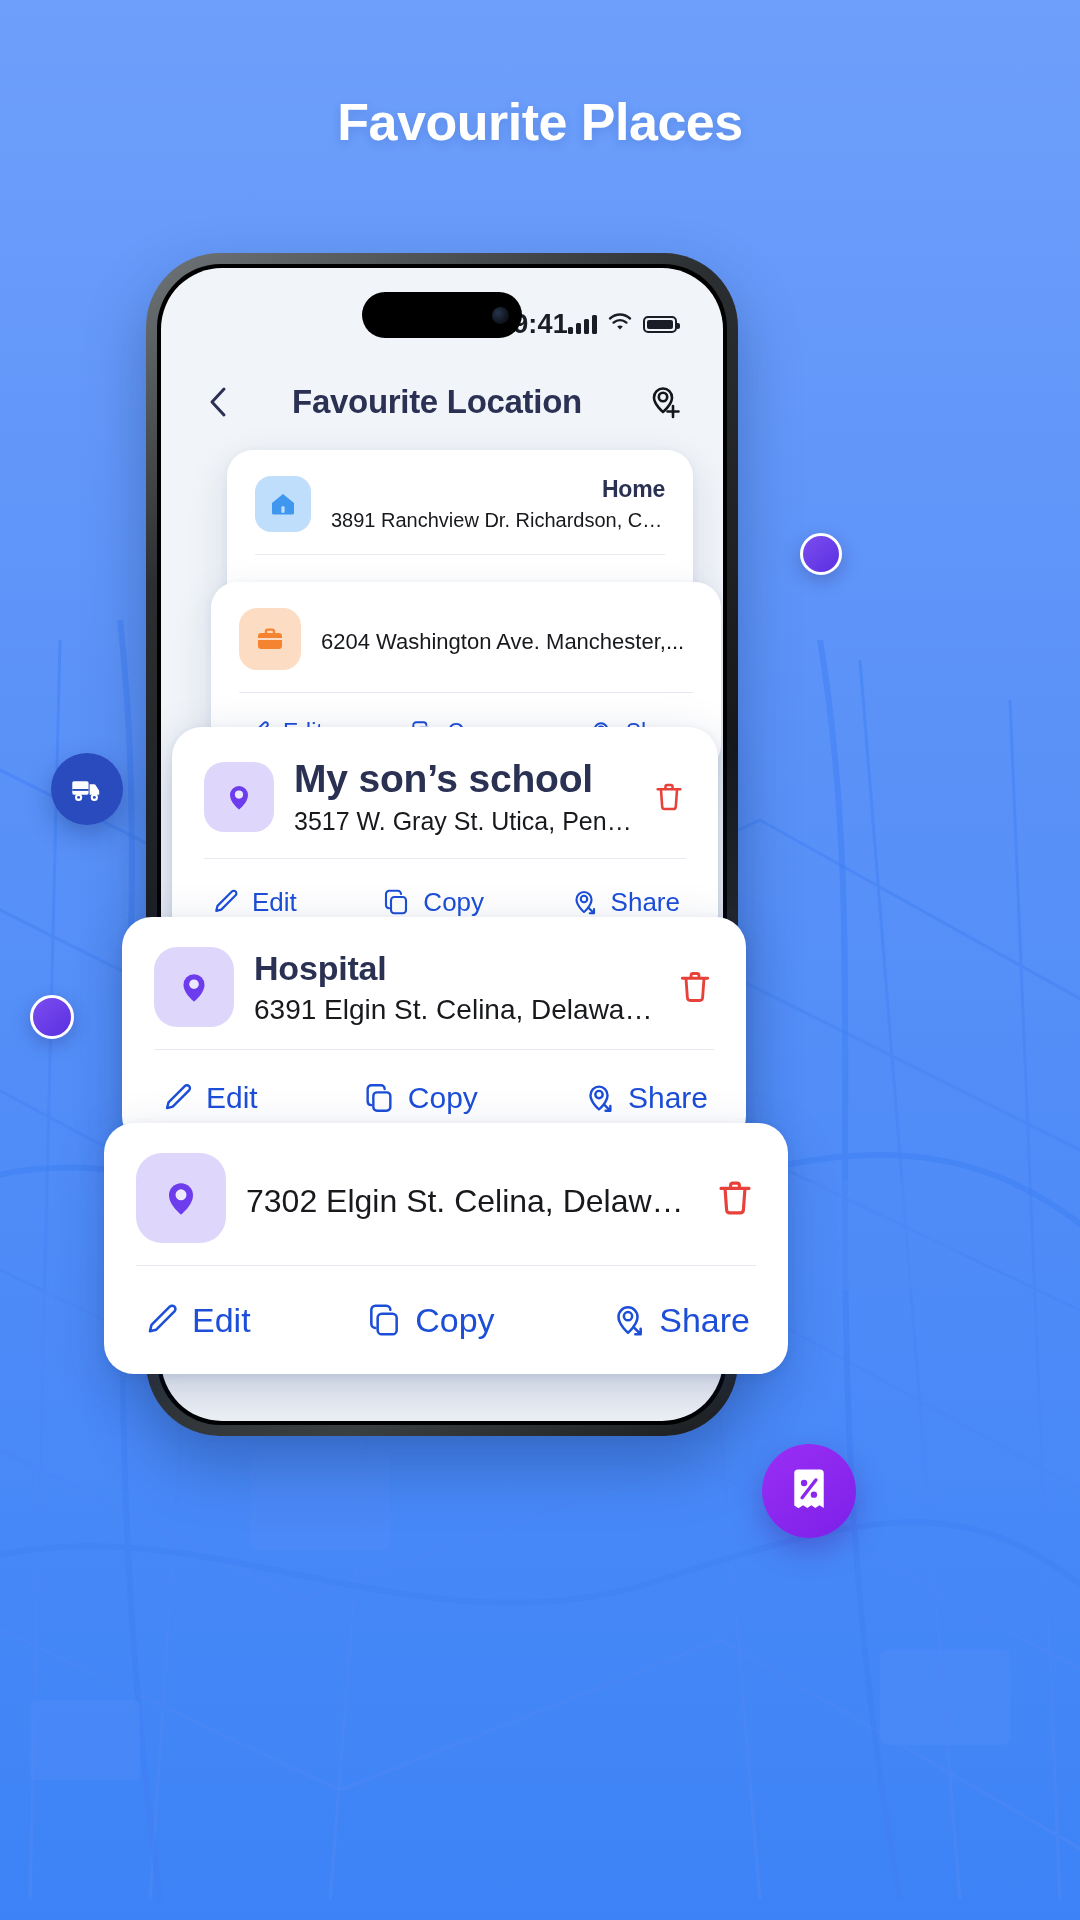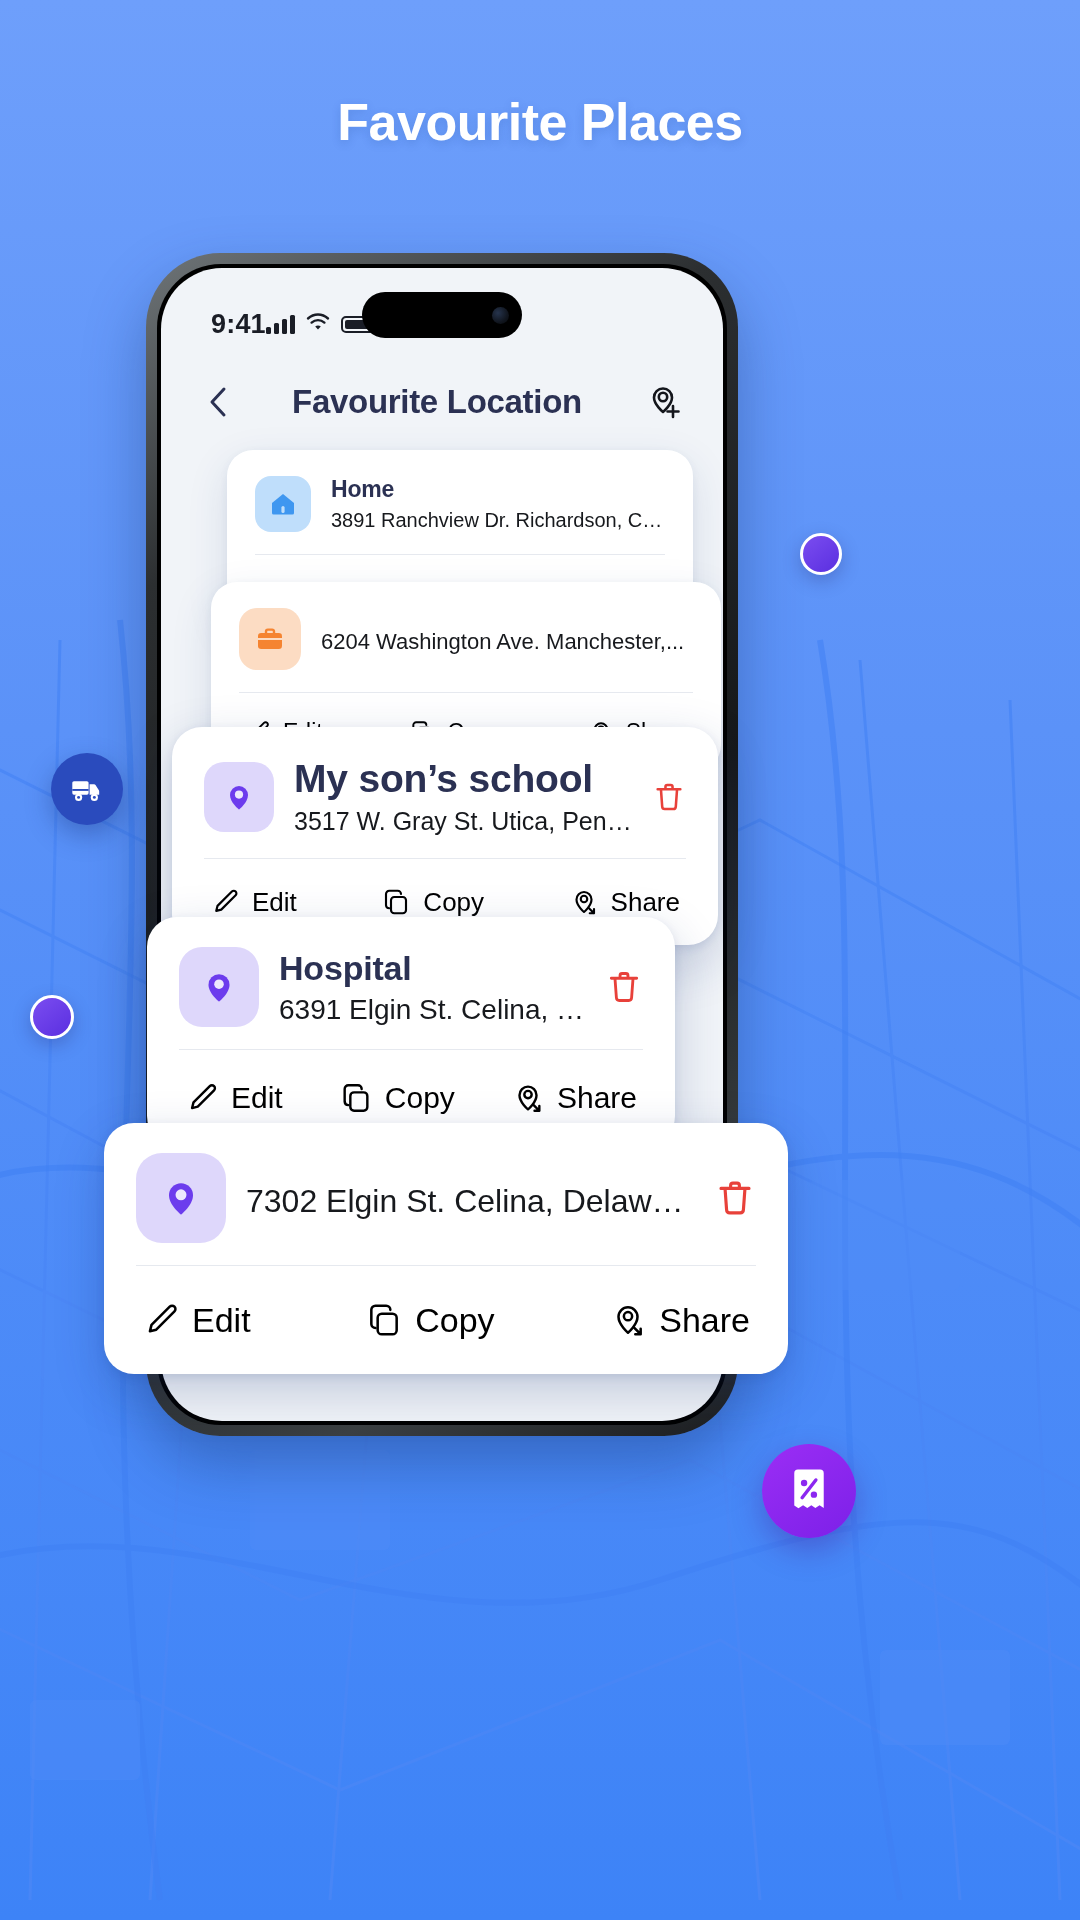"9:41" .statusbar { justify-content: flex-start -> flex-end }
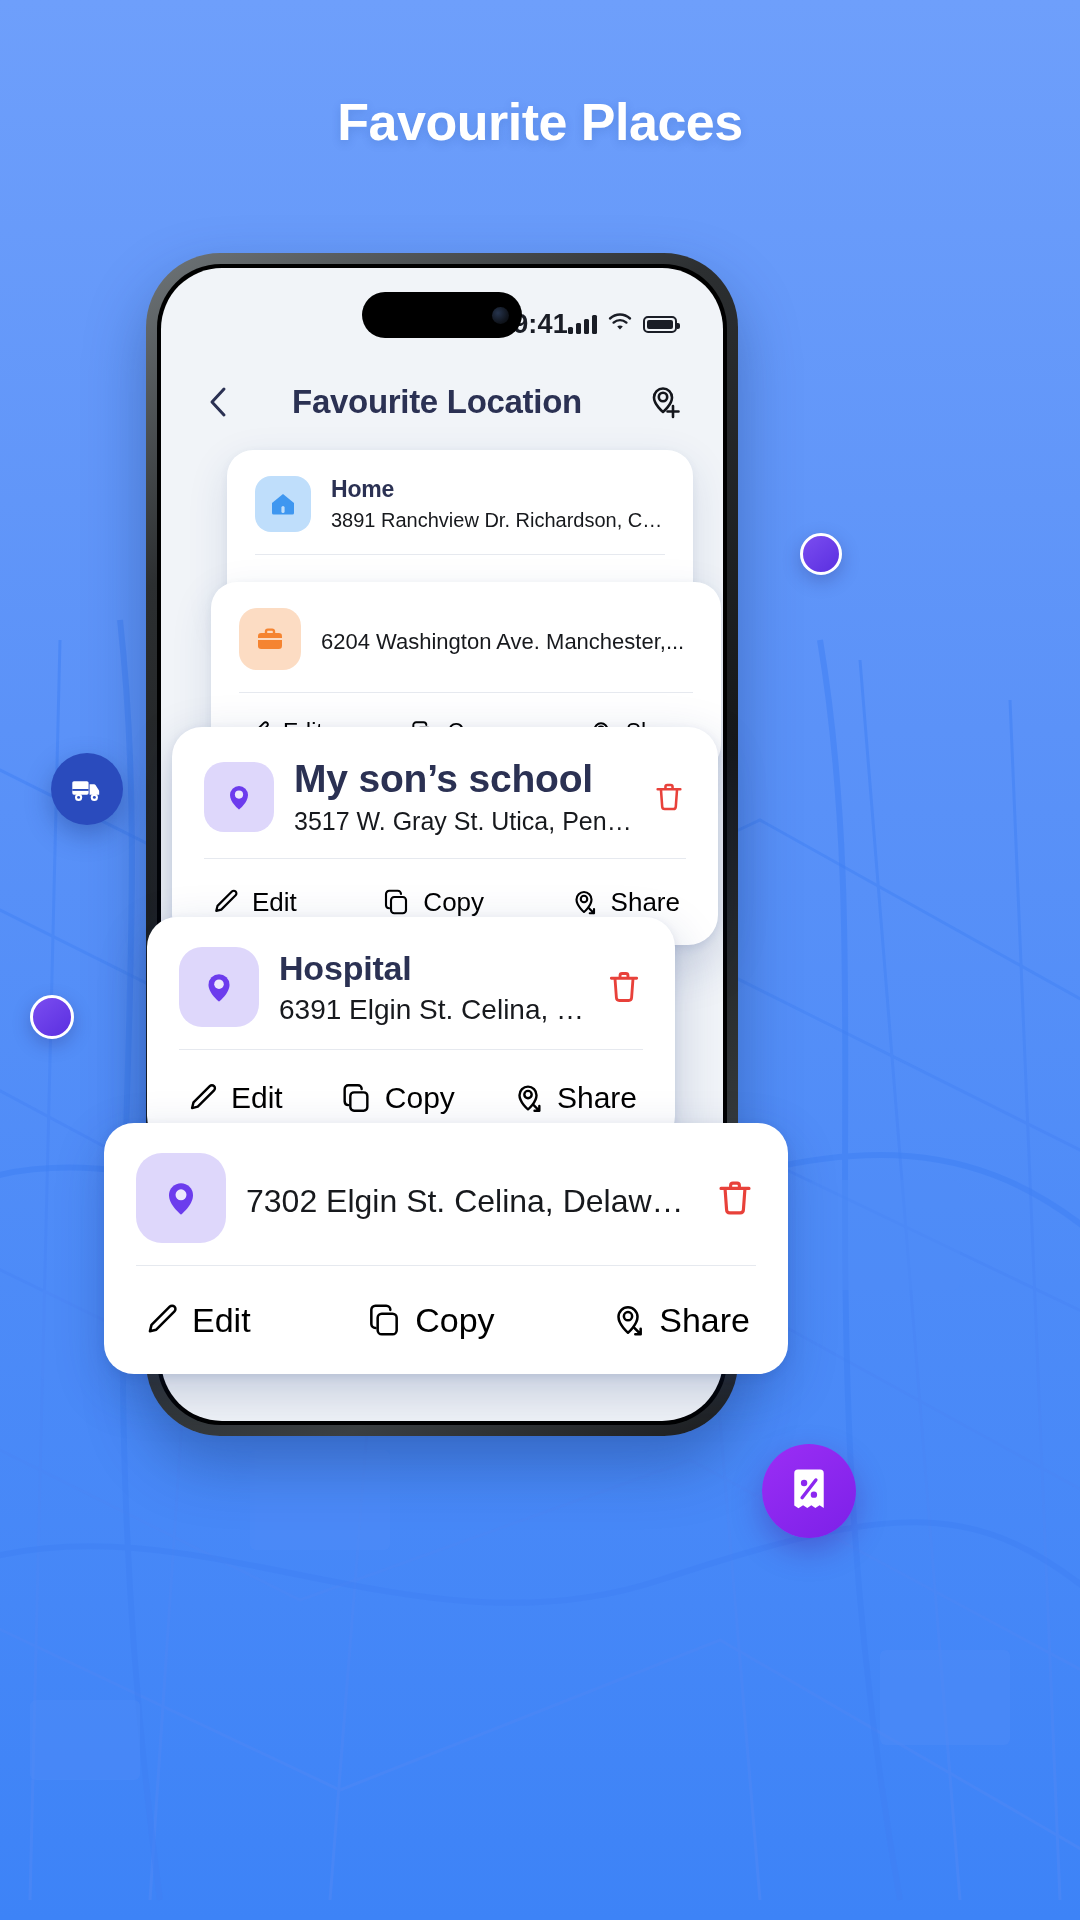"Home" #card-home { text-align: none -> right }
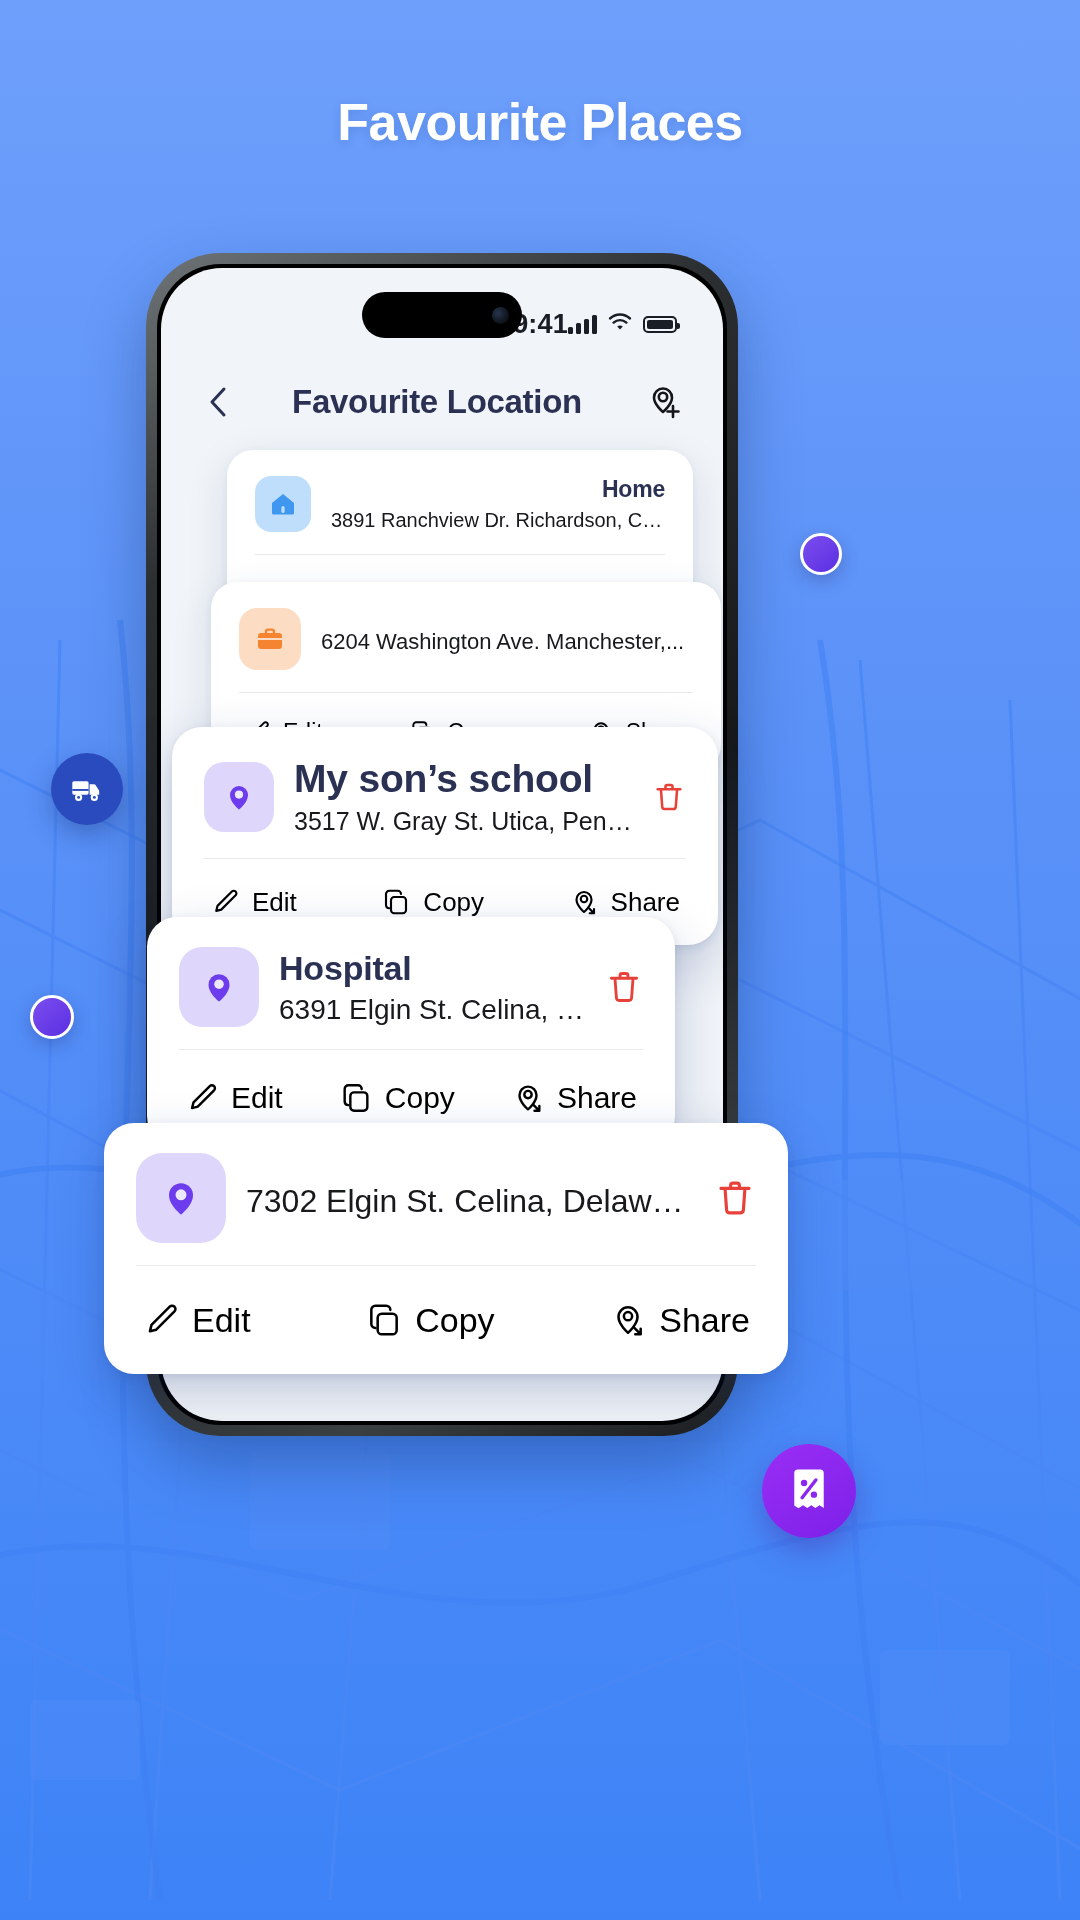"Edit" .action { color: #000000 -> #1d4ed8 }
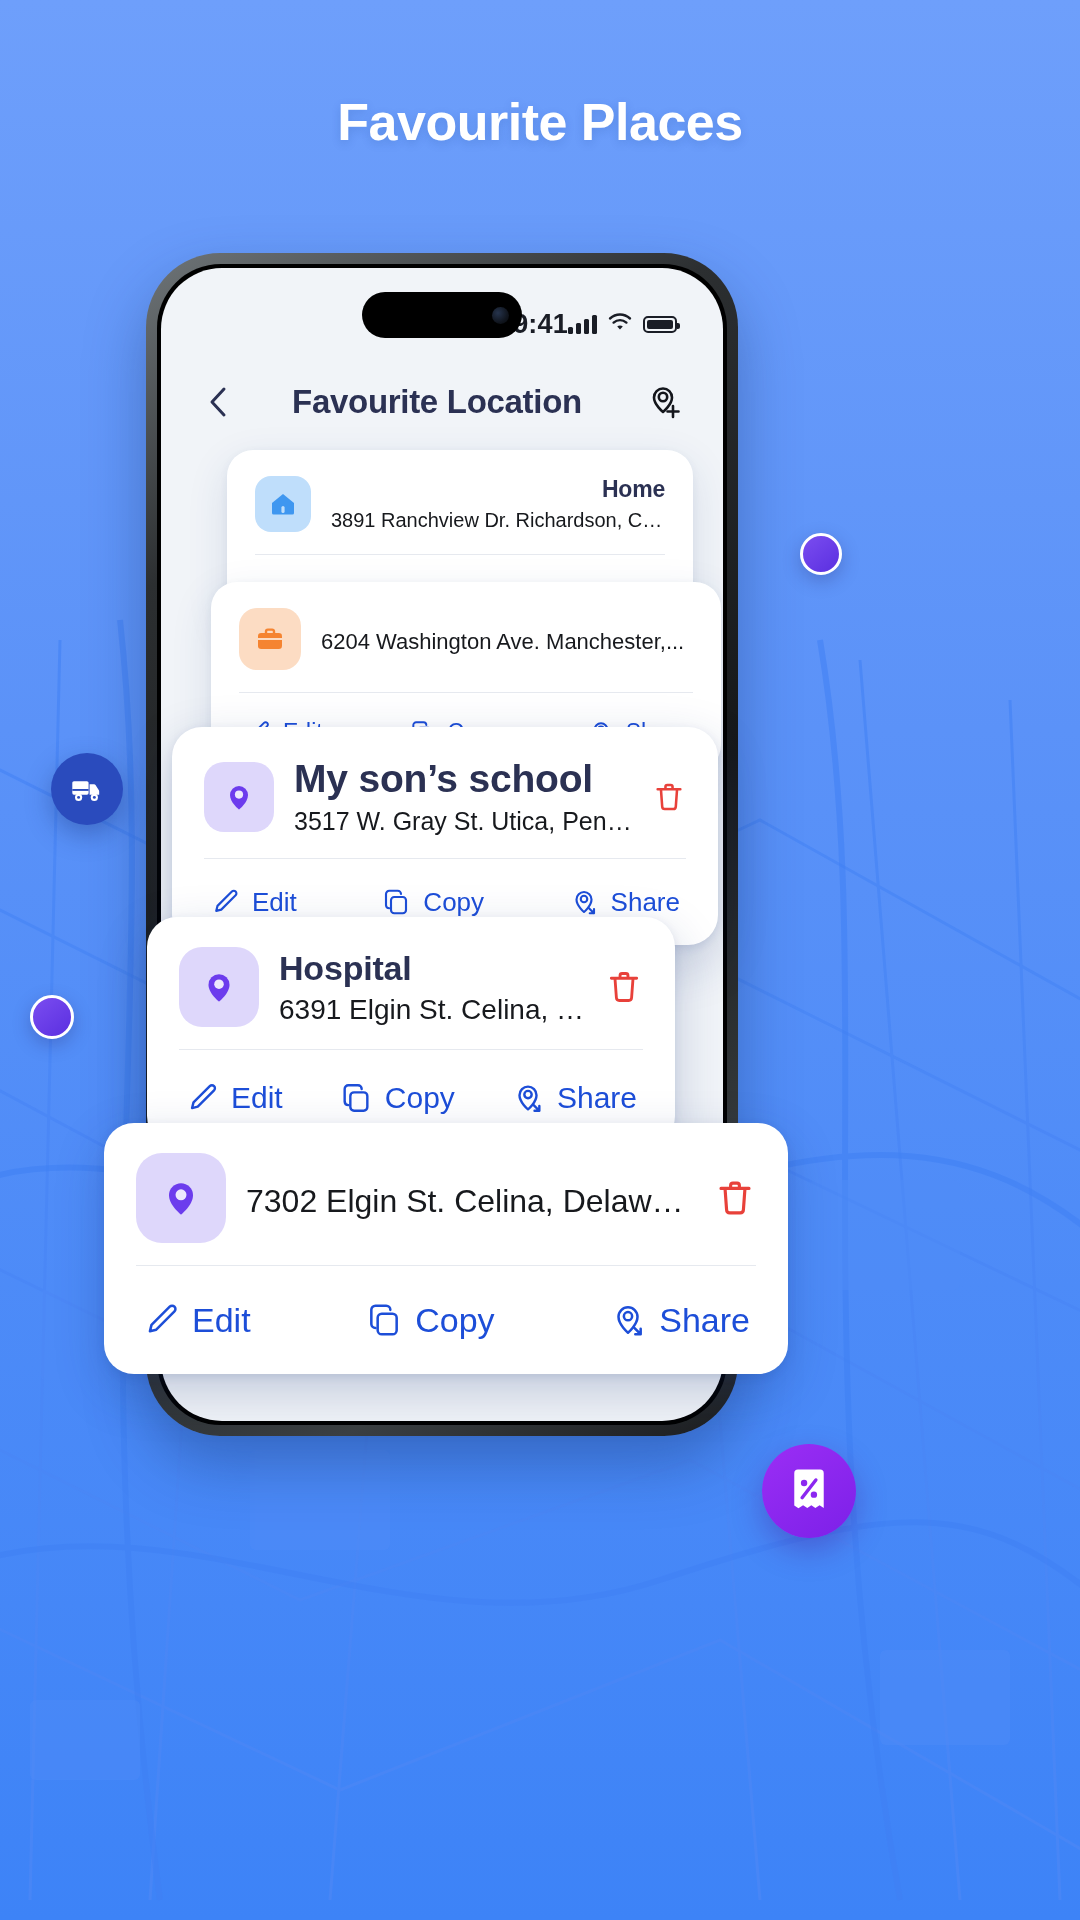"Hospital" #card-hosp { left: 147px -> 122px; width: 528px -> 624px }
